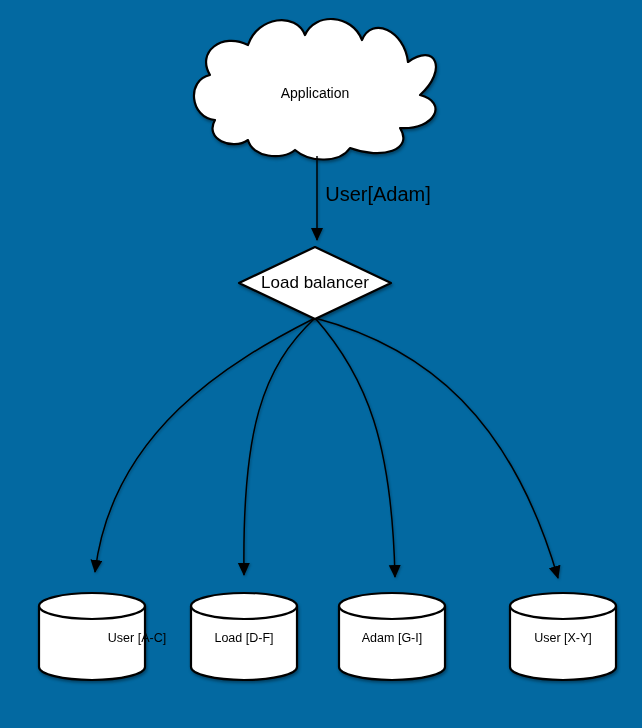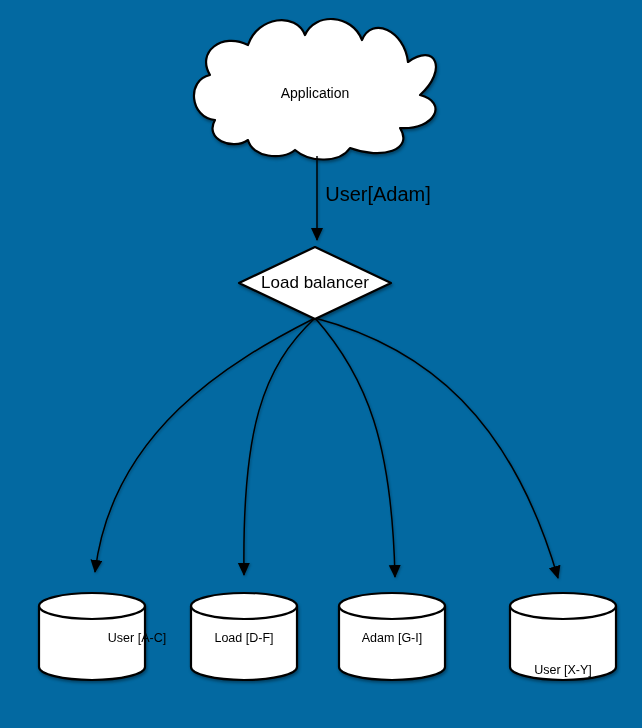"User [X-Y]" .shard-label-4 { margin-top: 32px -> none }
